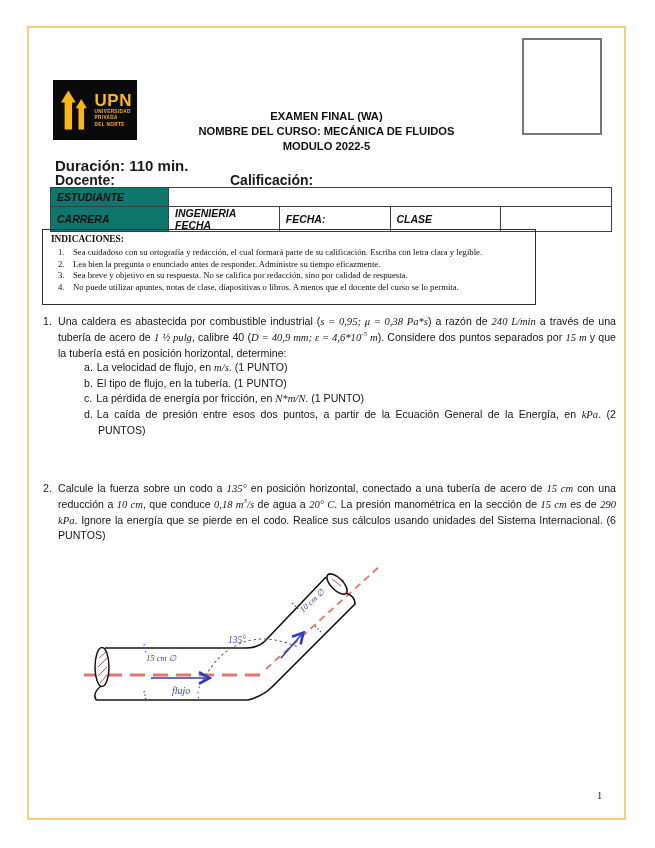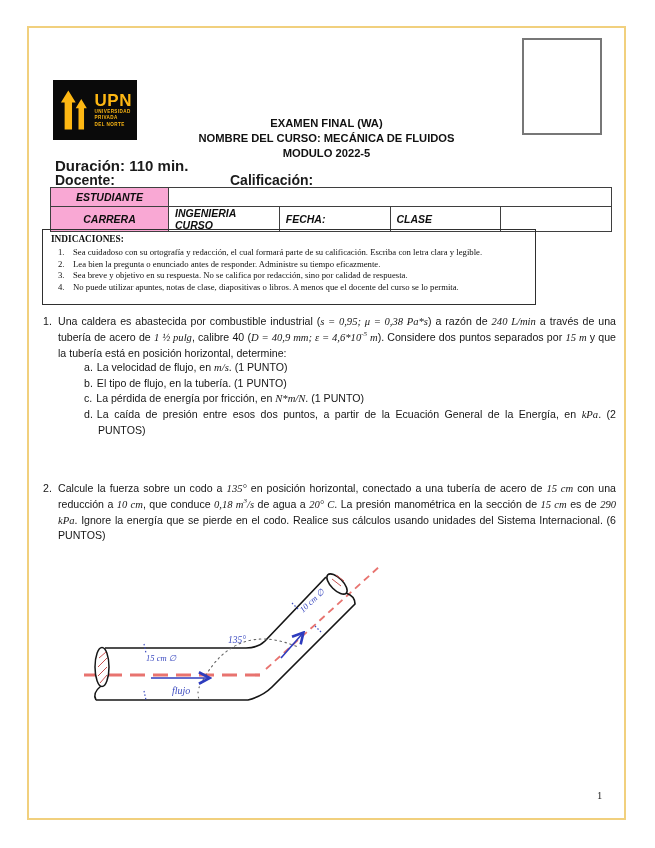"EXAMEN FINAL (WA)" .title-block { top: 116px -> 109px }
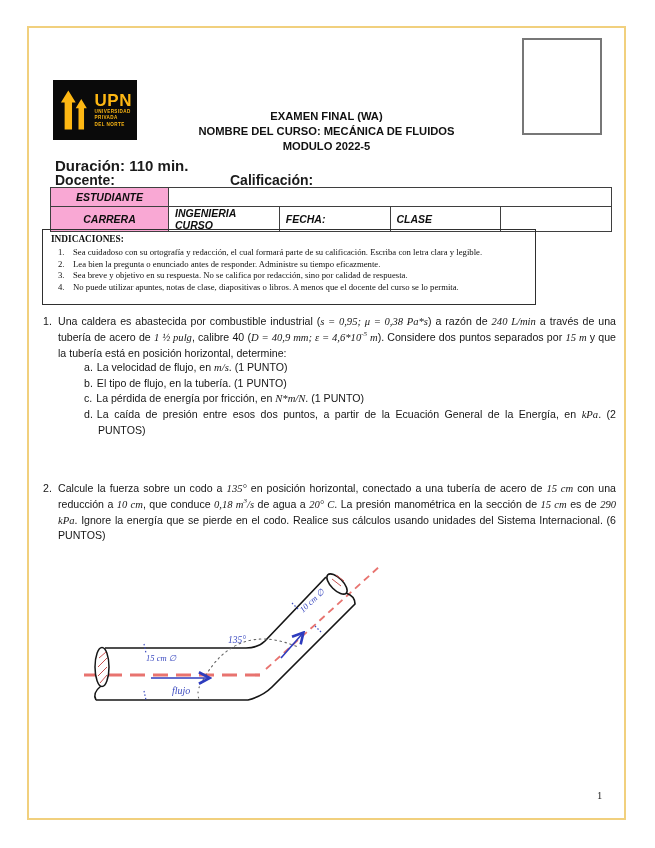"ESTUDIANTE" .info-table .lbl { background: #f9a8d4 -> #0f766e; text-align: center -> none }
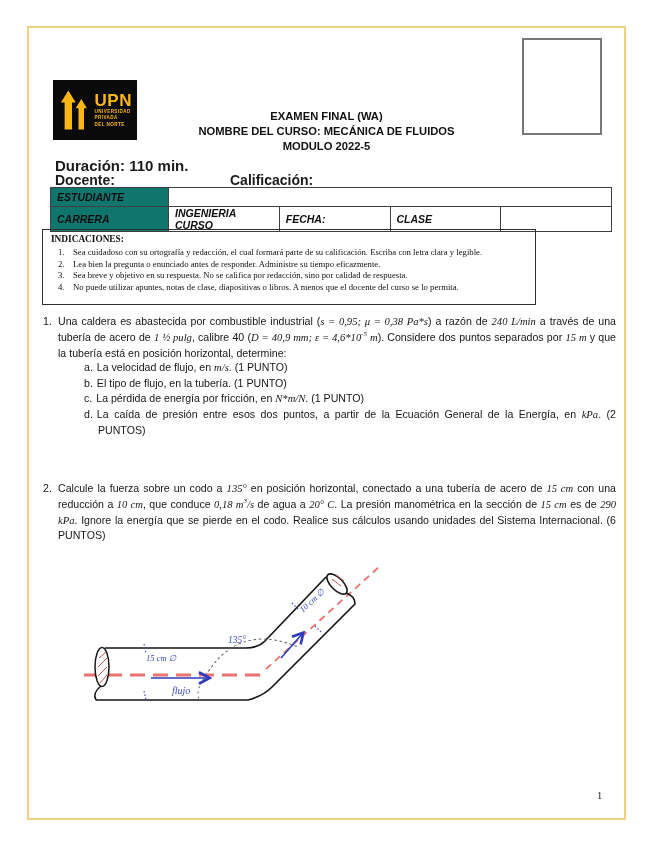"INGENIERIA CURSO" td { text: CURSO -> FECHA }
